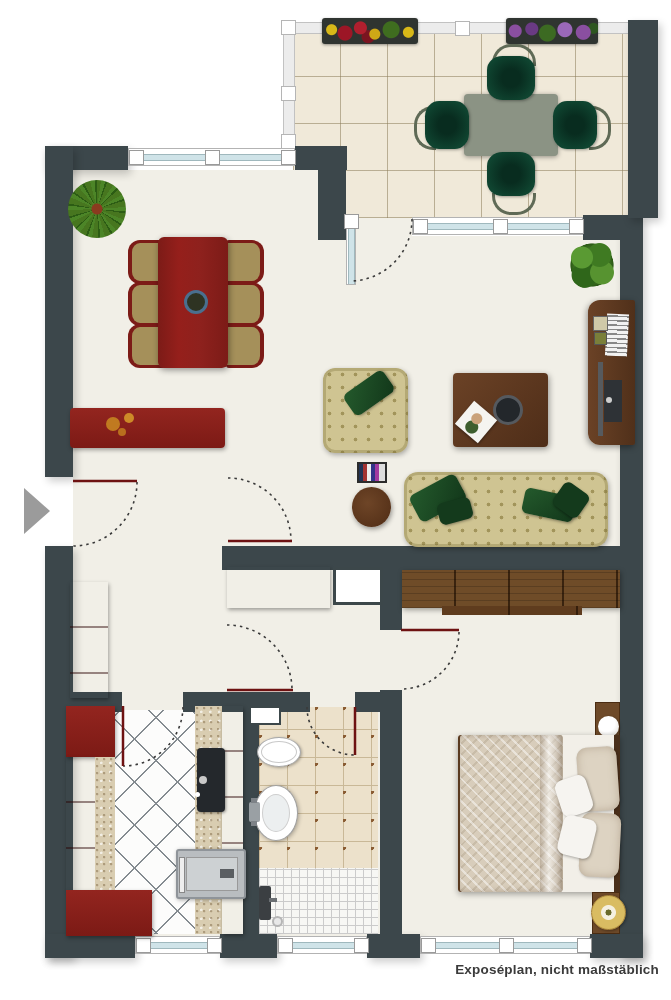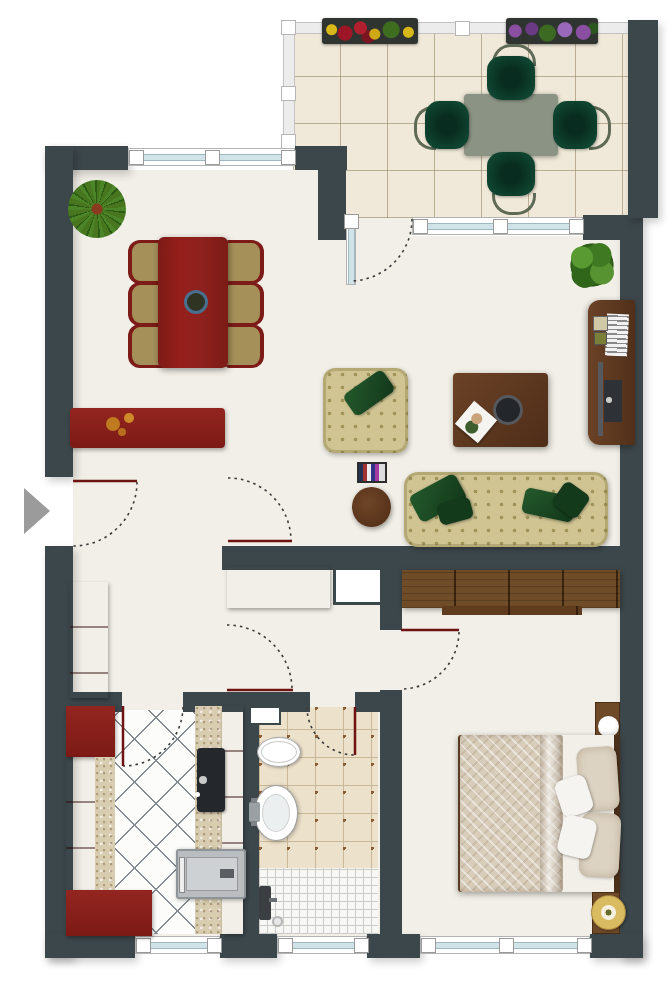"Exposéplan, nicht maßstäblich" div { html: none -> <div>Exposéplan, nicht maßstäblich</div> }
